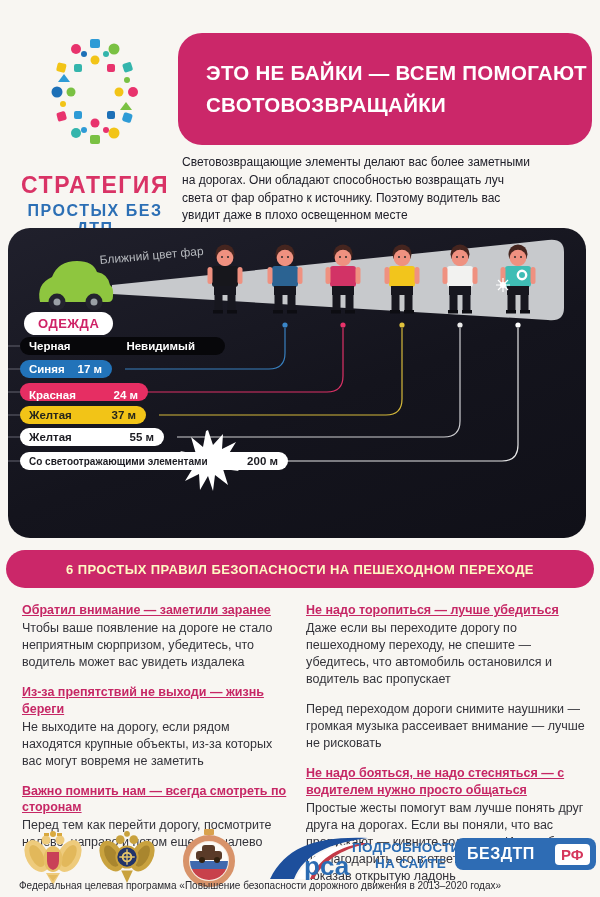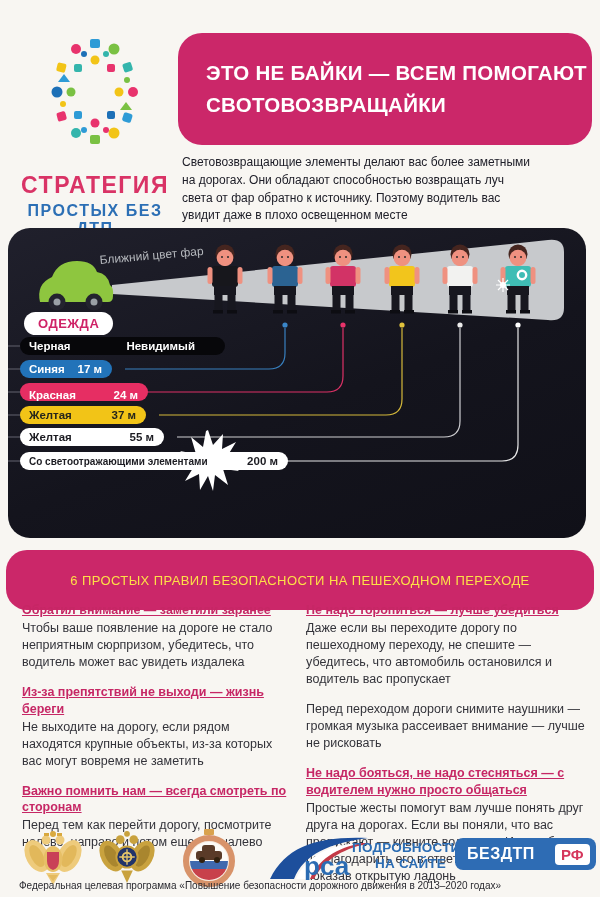"6 ПРОСТЫХ ПРАВИЛ БЕЗОПАСНОСТИ НА" .rules-banner { color: #fde047 -> #fef9c3; font-weight: normal -> bold; height: 60px -> 38px }
